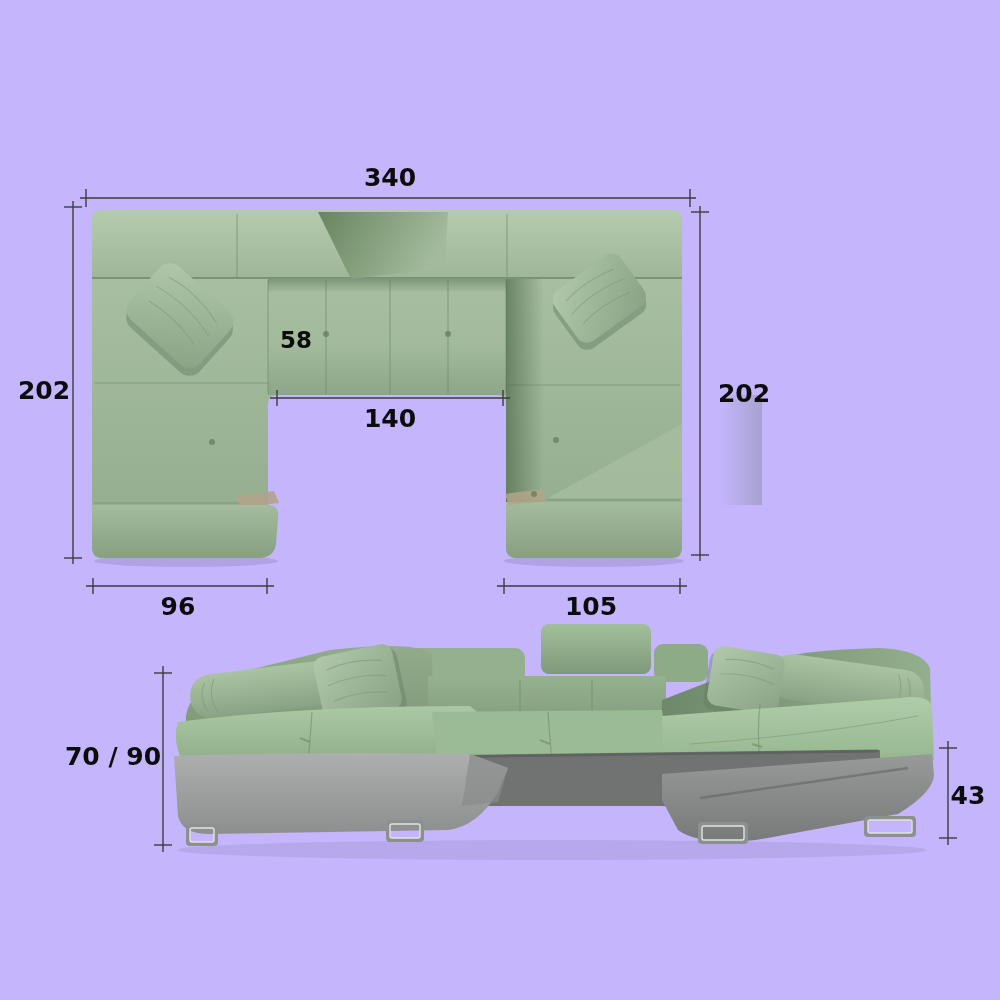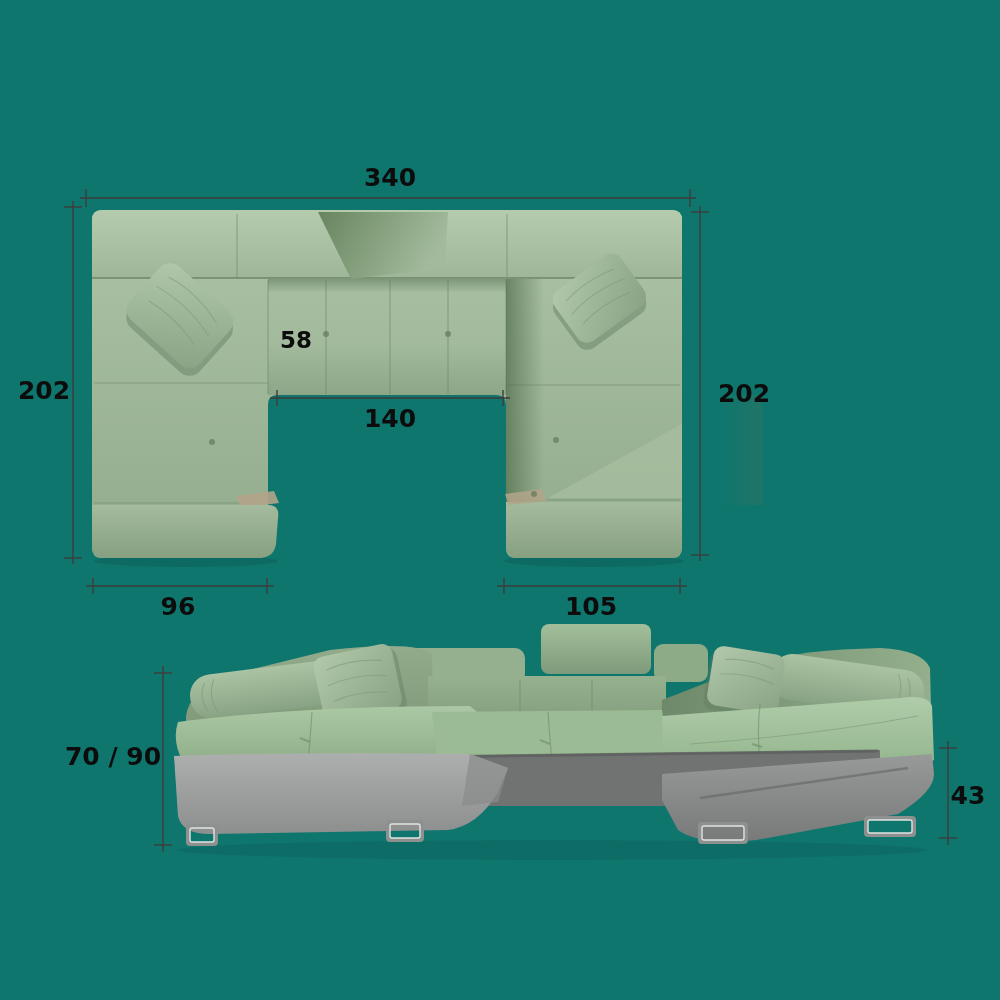"340" .stage { background: #0f766e -> #c4b5fd }
